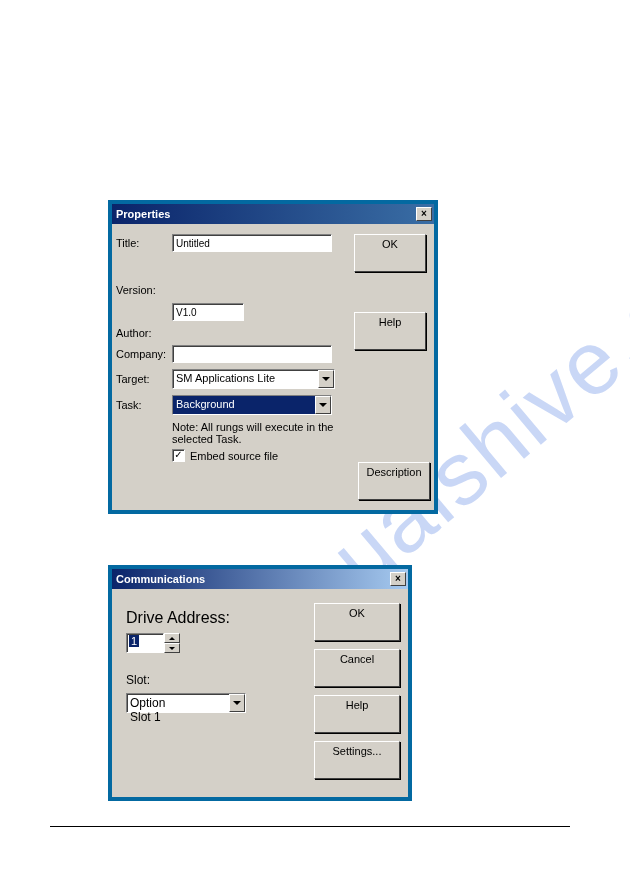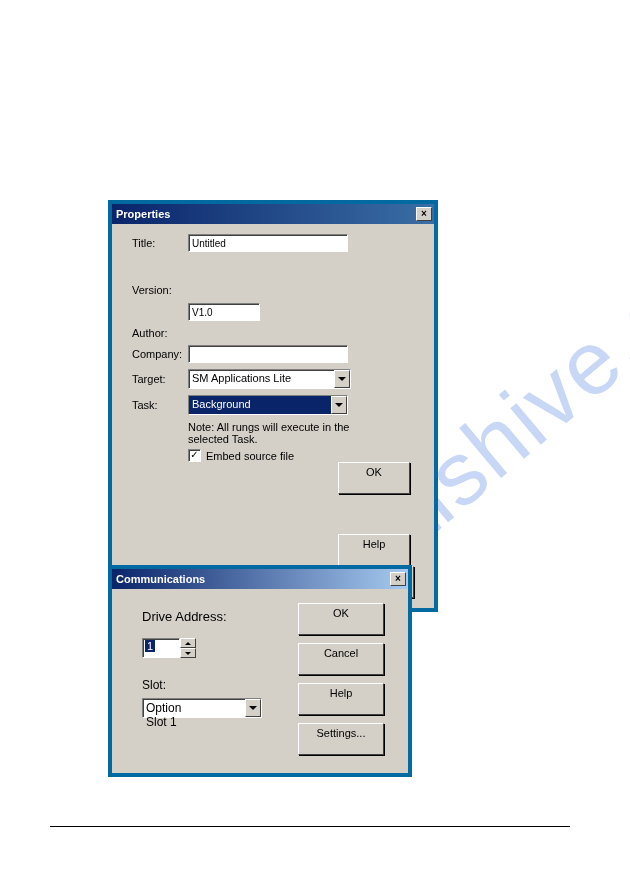"Title:" .dlg-body { padding: 10px 20px -> 10px 4px }
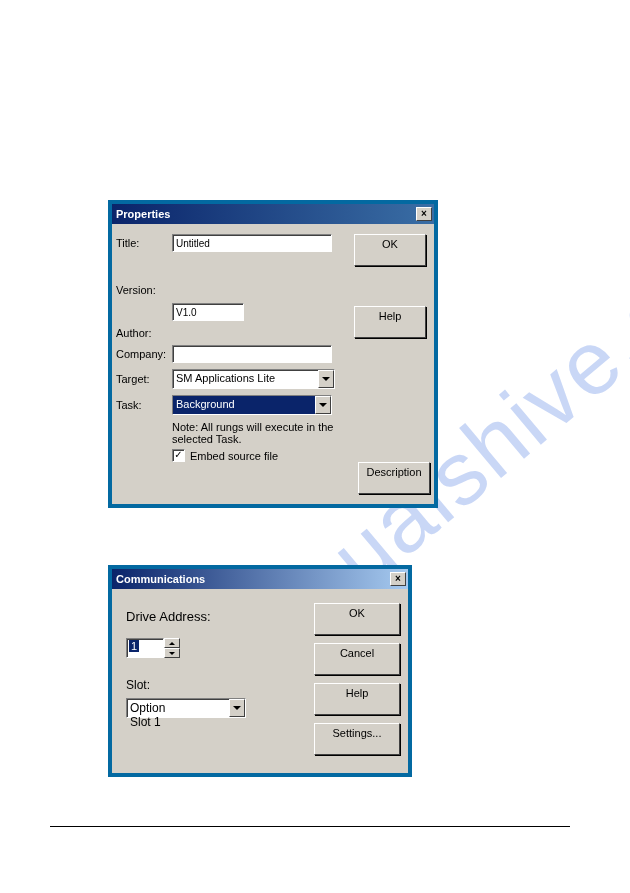"OK" .win-btn { height: 32px -> 38px }
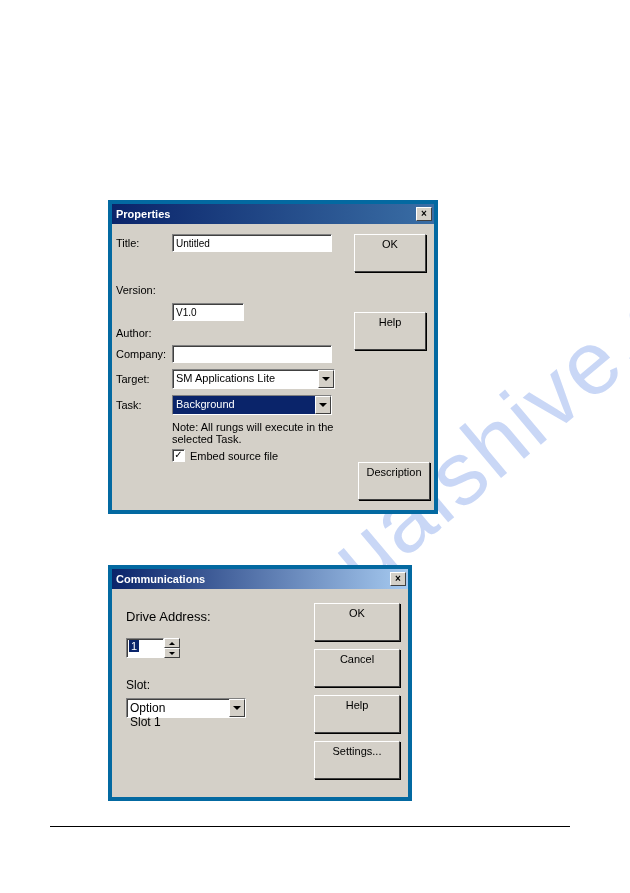"Drive Address:" div { font-size: 13px -> 16px; margin-bottom: 14px -> 6px }
